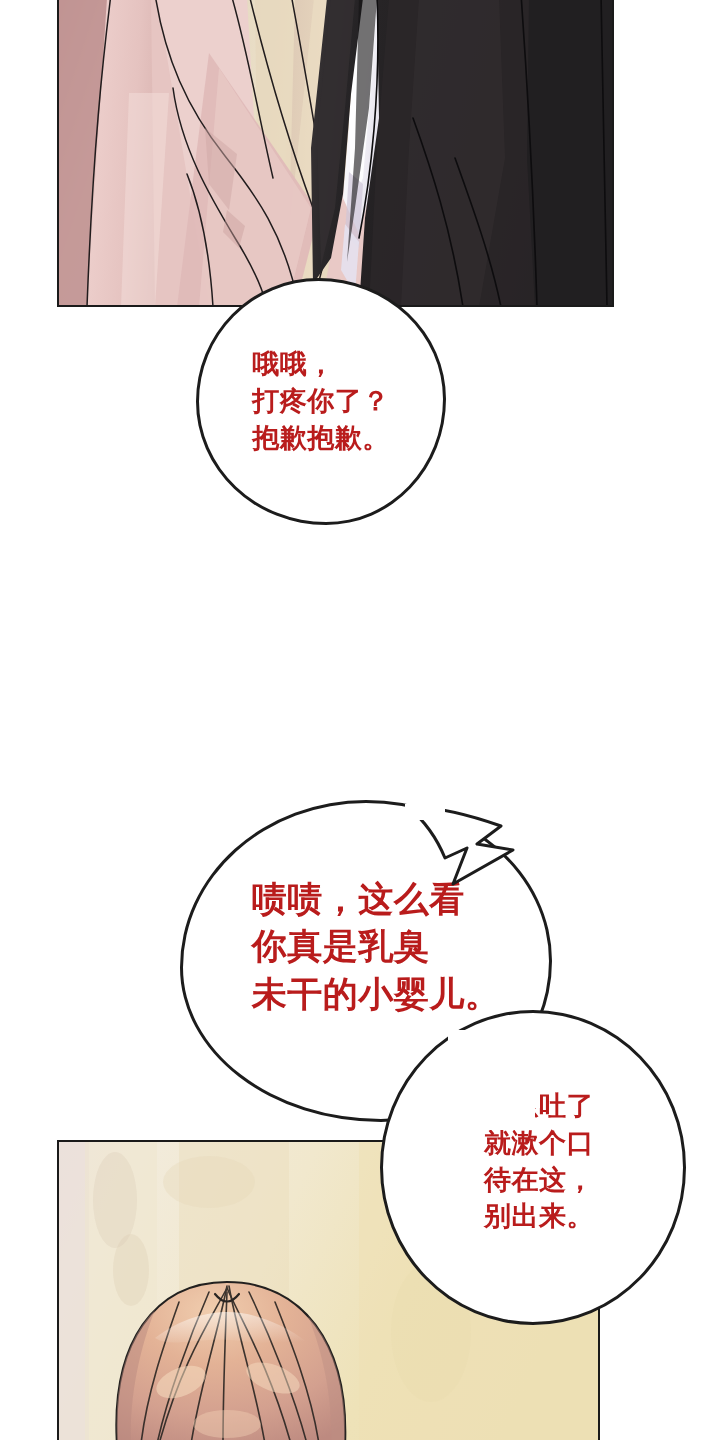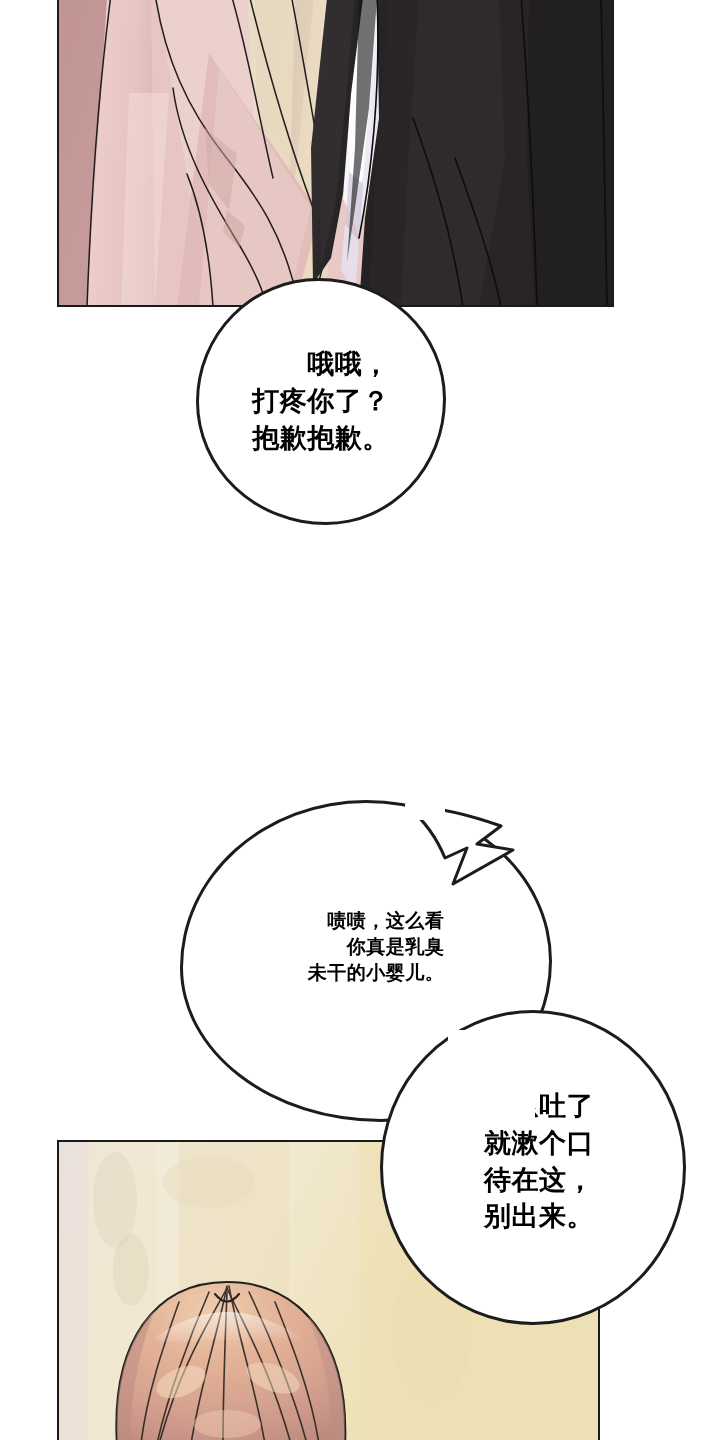"哦哦，" .bubble-text { color: #000000 -> #b91c1c; text-align: right -> left }
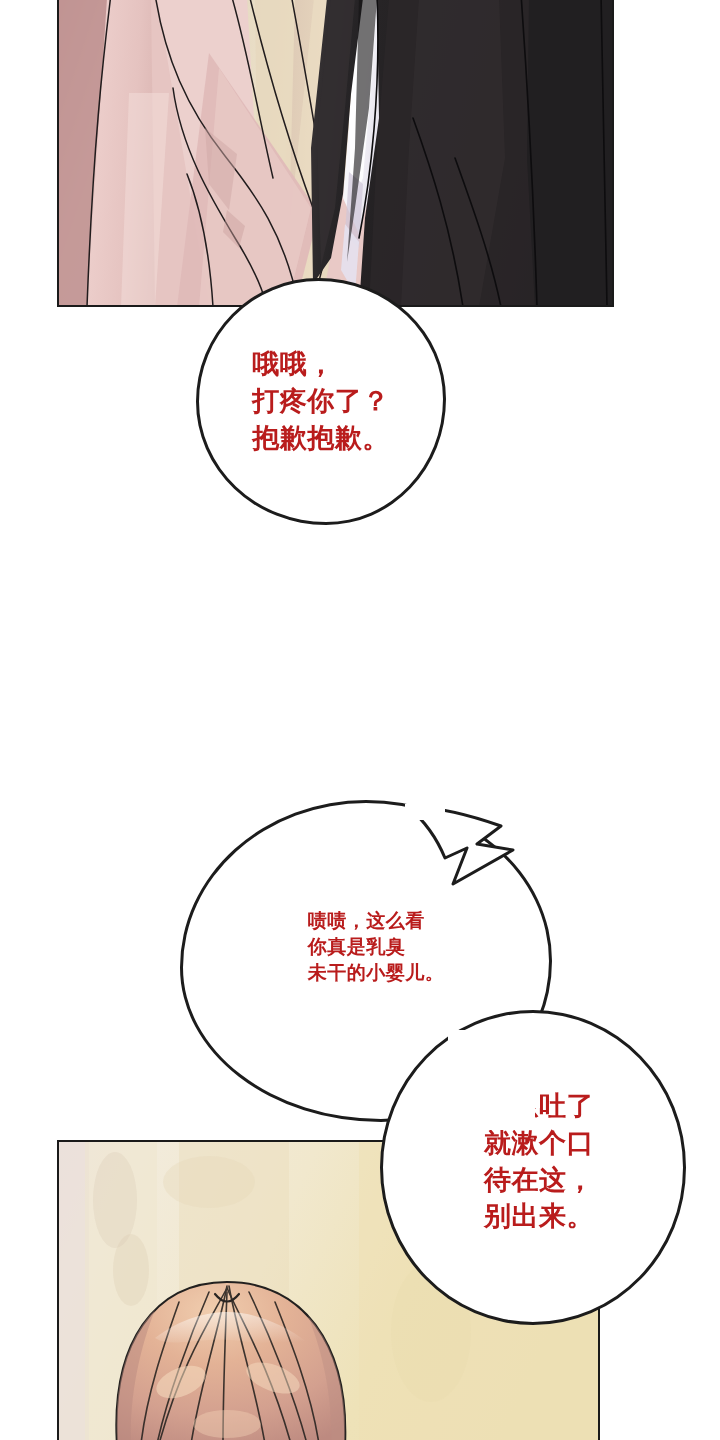"啧啧，这么看" #bubble-2 .bubble-text { font-size: 19px -> 35px }
